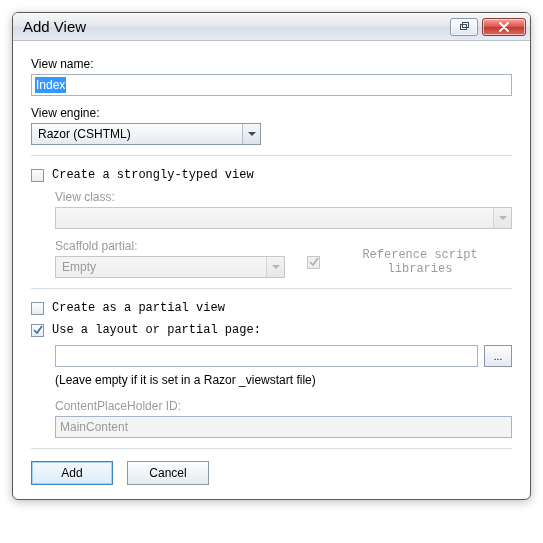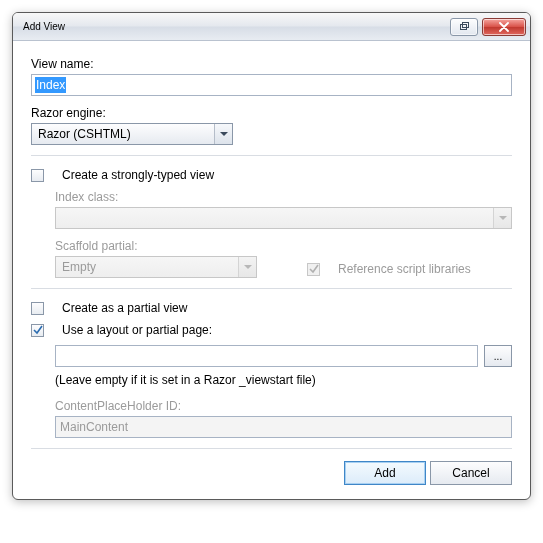"Add View" .titlebar .title { font-size: 10px -> 15px }
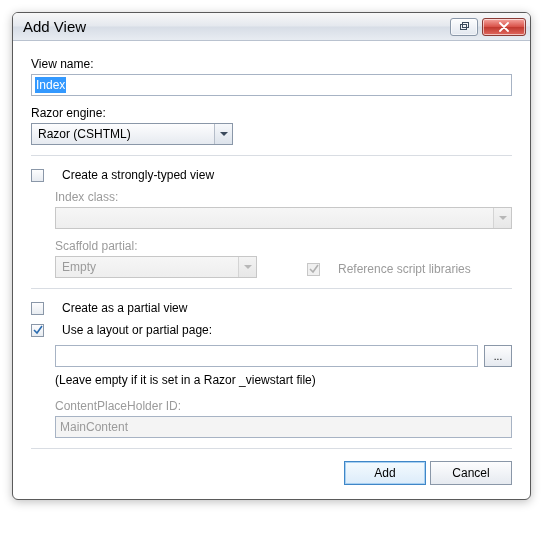"Razor engine:" div.lbl { text: Razor -> View }
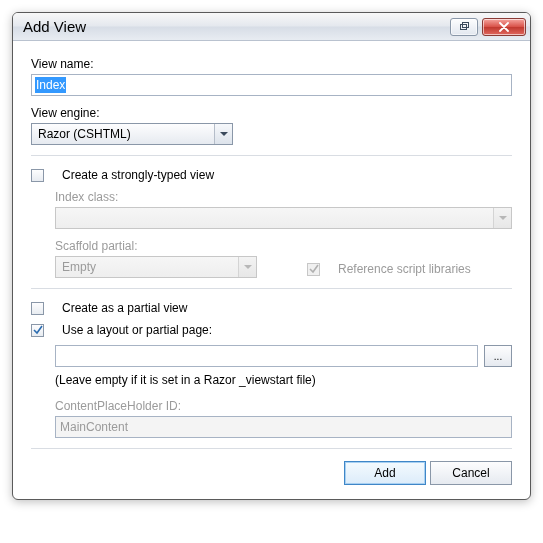"Razor (CSHTML)" .combo { width: 202px -> 230px }
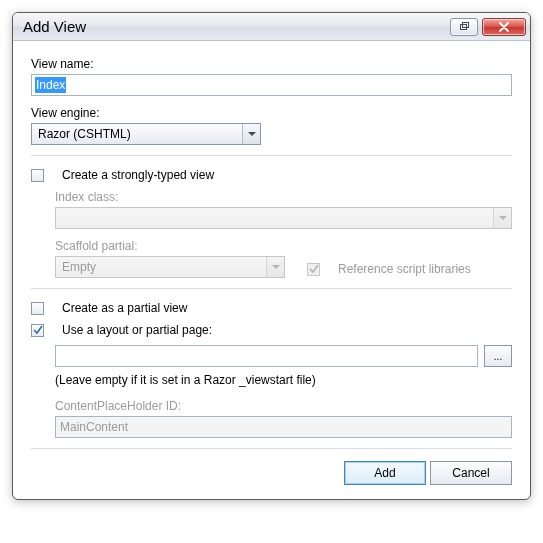"Create a strongly-typed view" .check-row { font-family: none -> Liberation Mono, monospace; gap: 18px -> 8px }
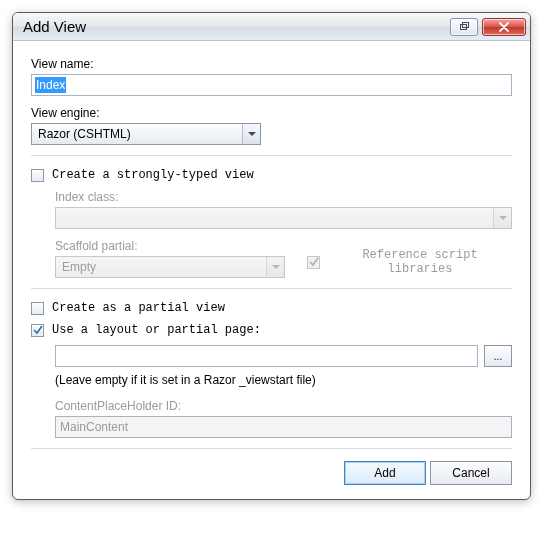"Index class:" div.lbl { text: Index -> View }
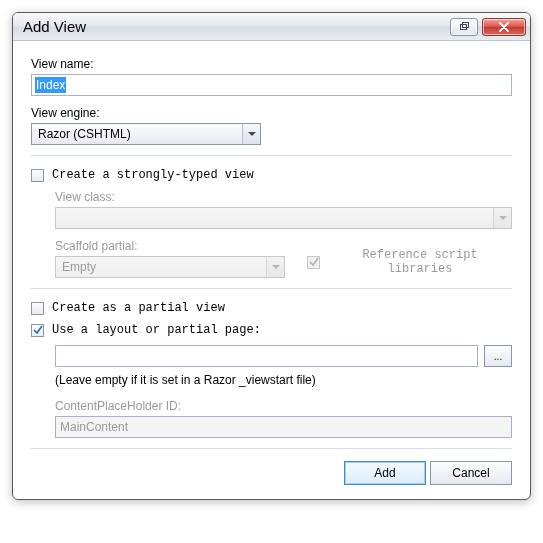"Add" .footer { gap: 4px -> 14px; justify-content: flex-end -> flex-start }
